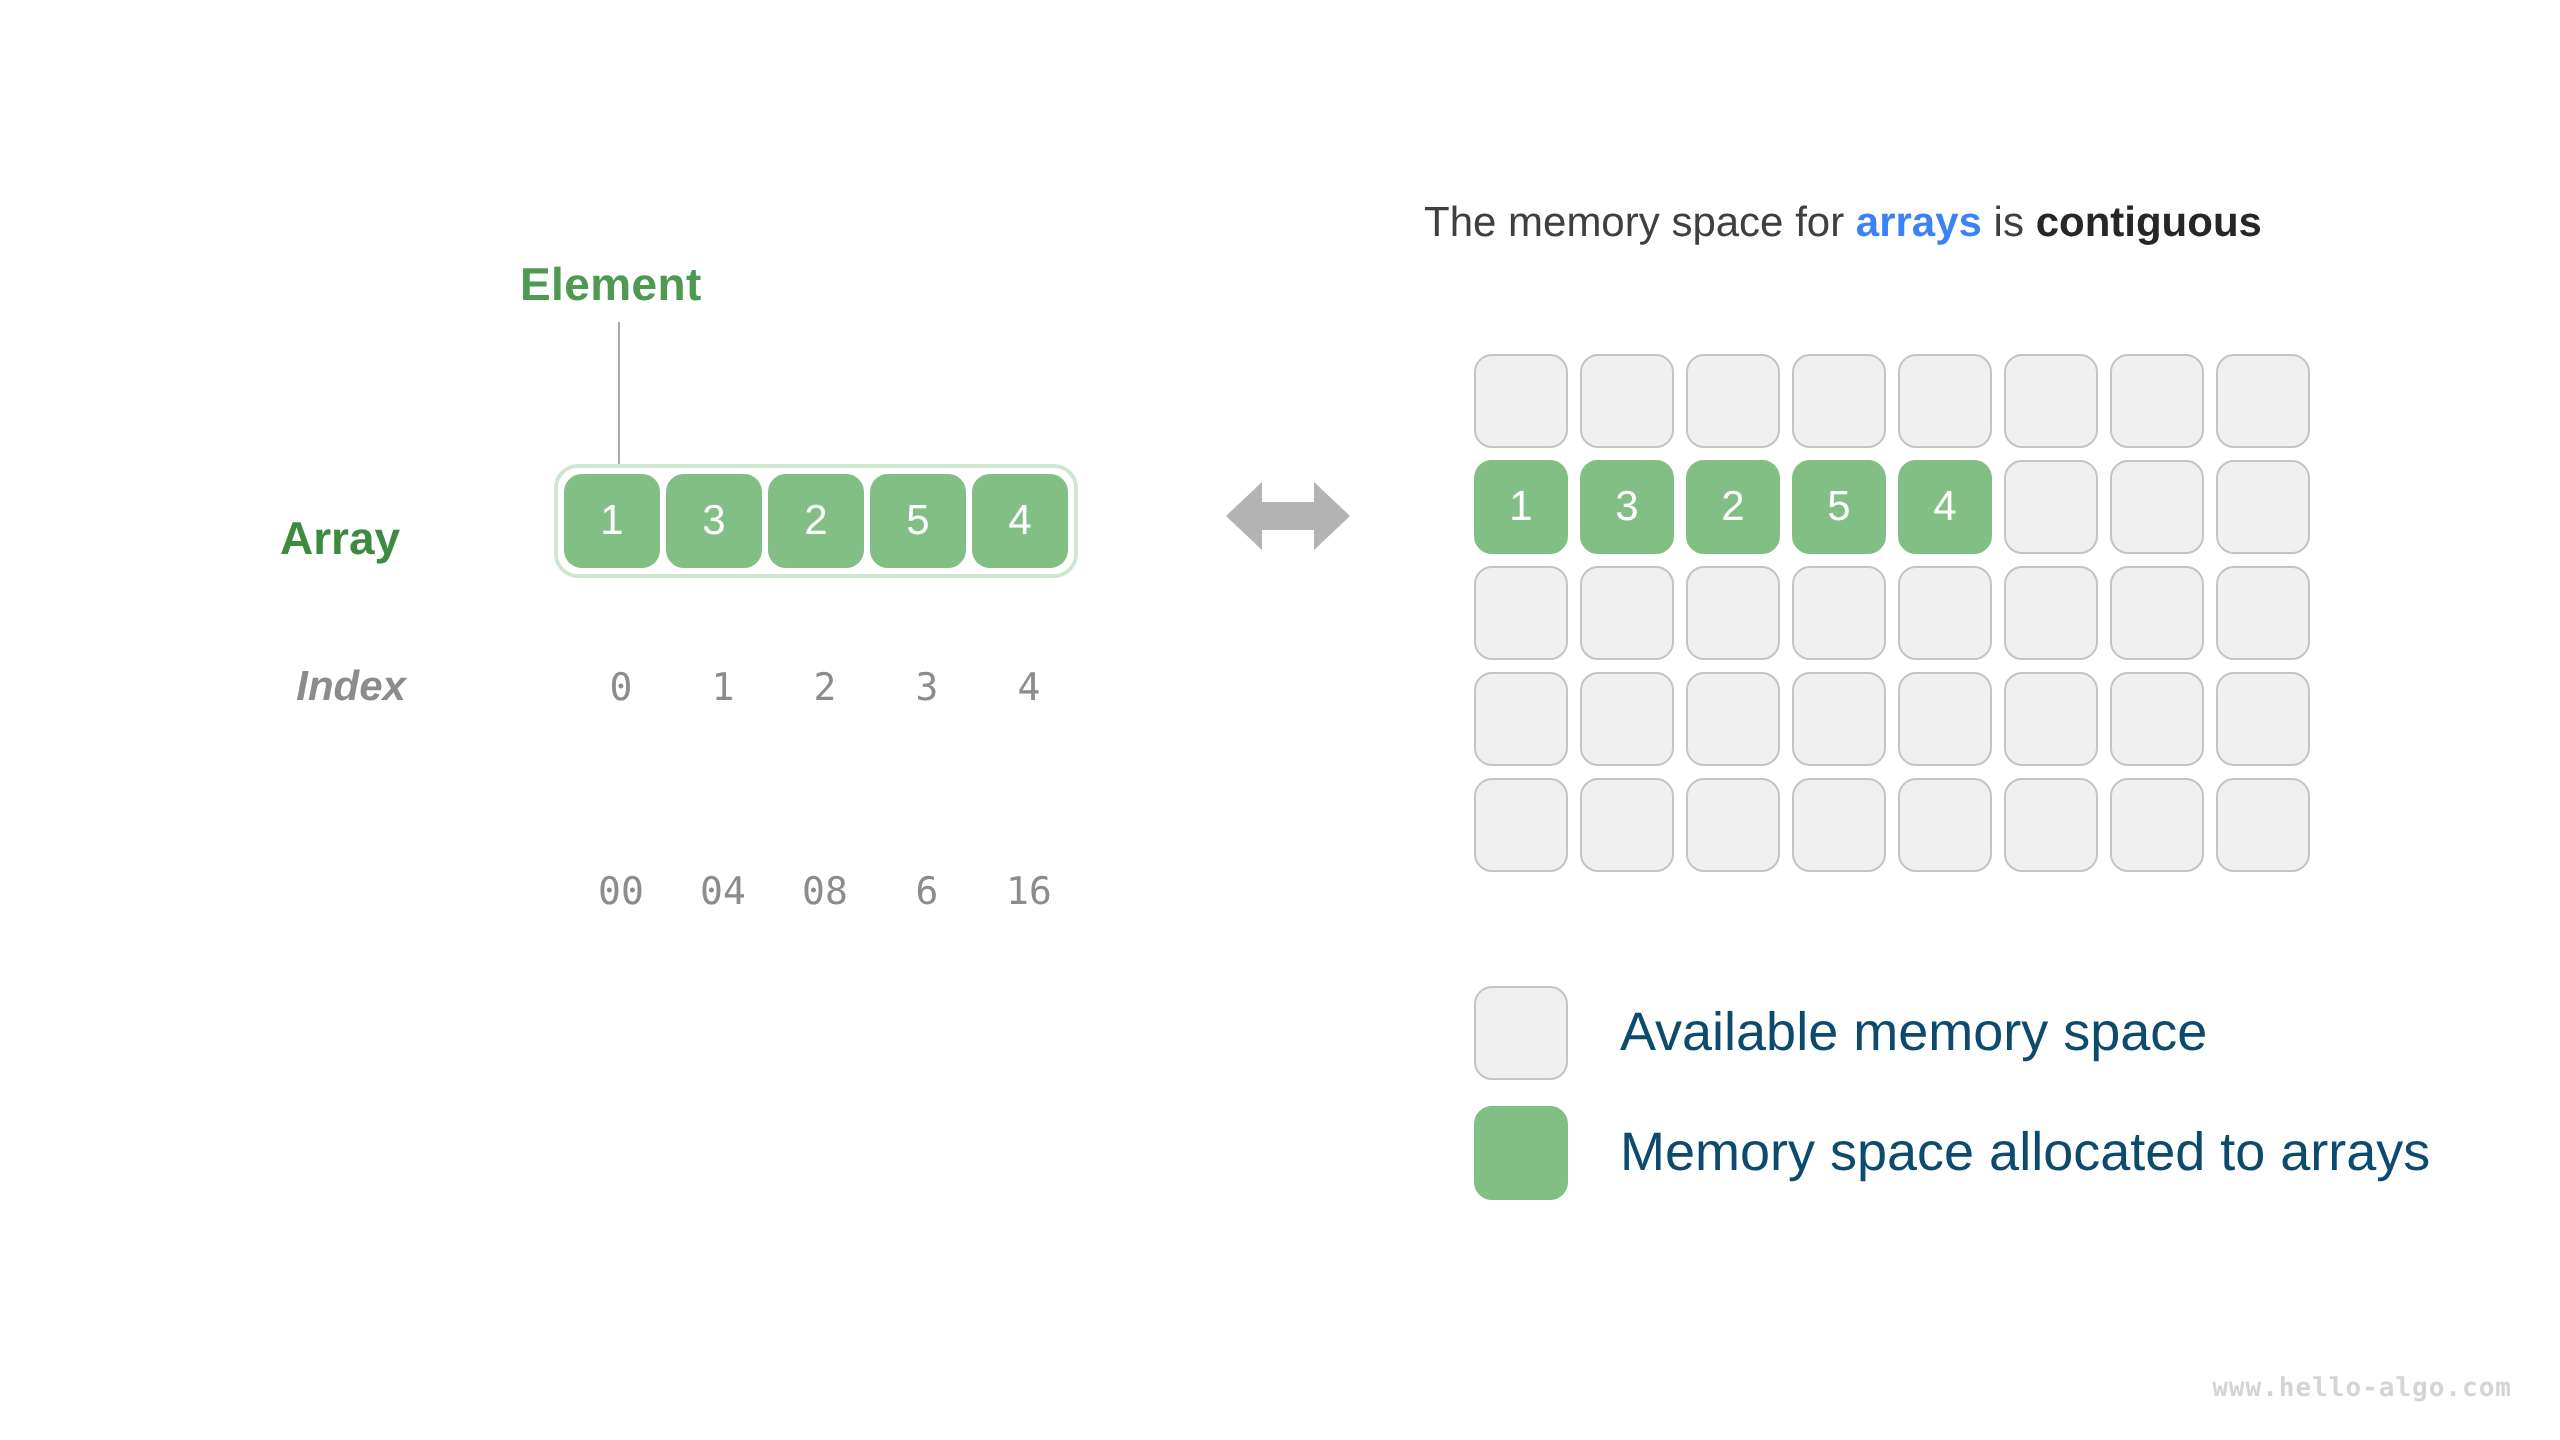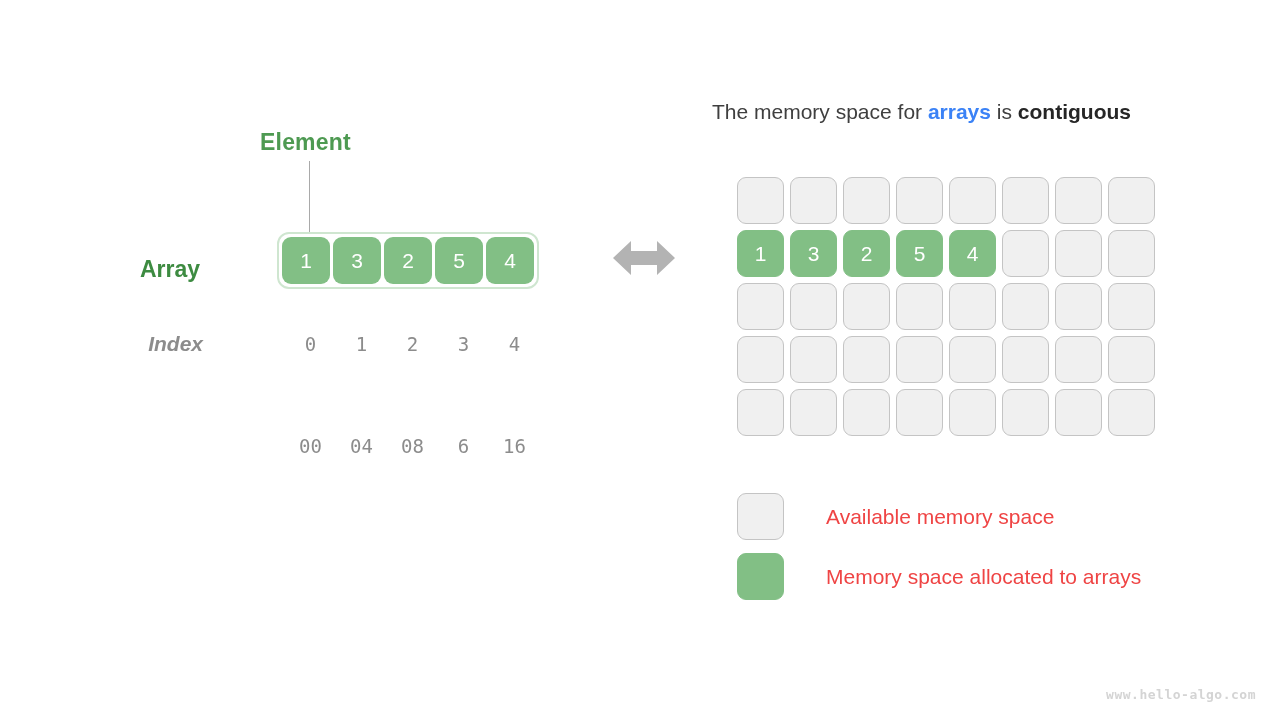"Available memory space" .legend-text { color: #ef4444 -> #0c4a6e; font-size: 21px -> 27px; margin-left: 42px -> 26px }
